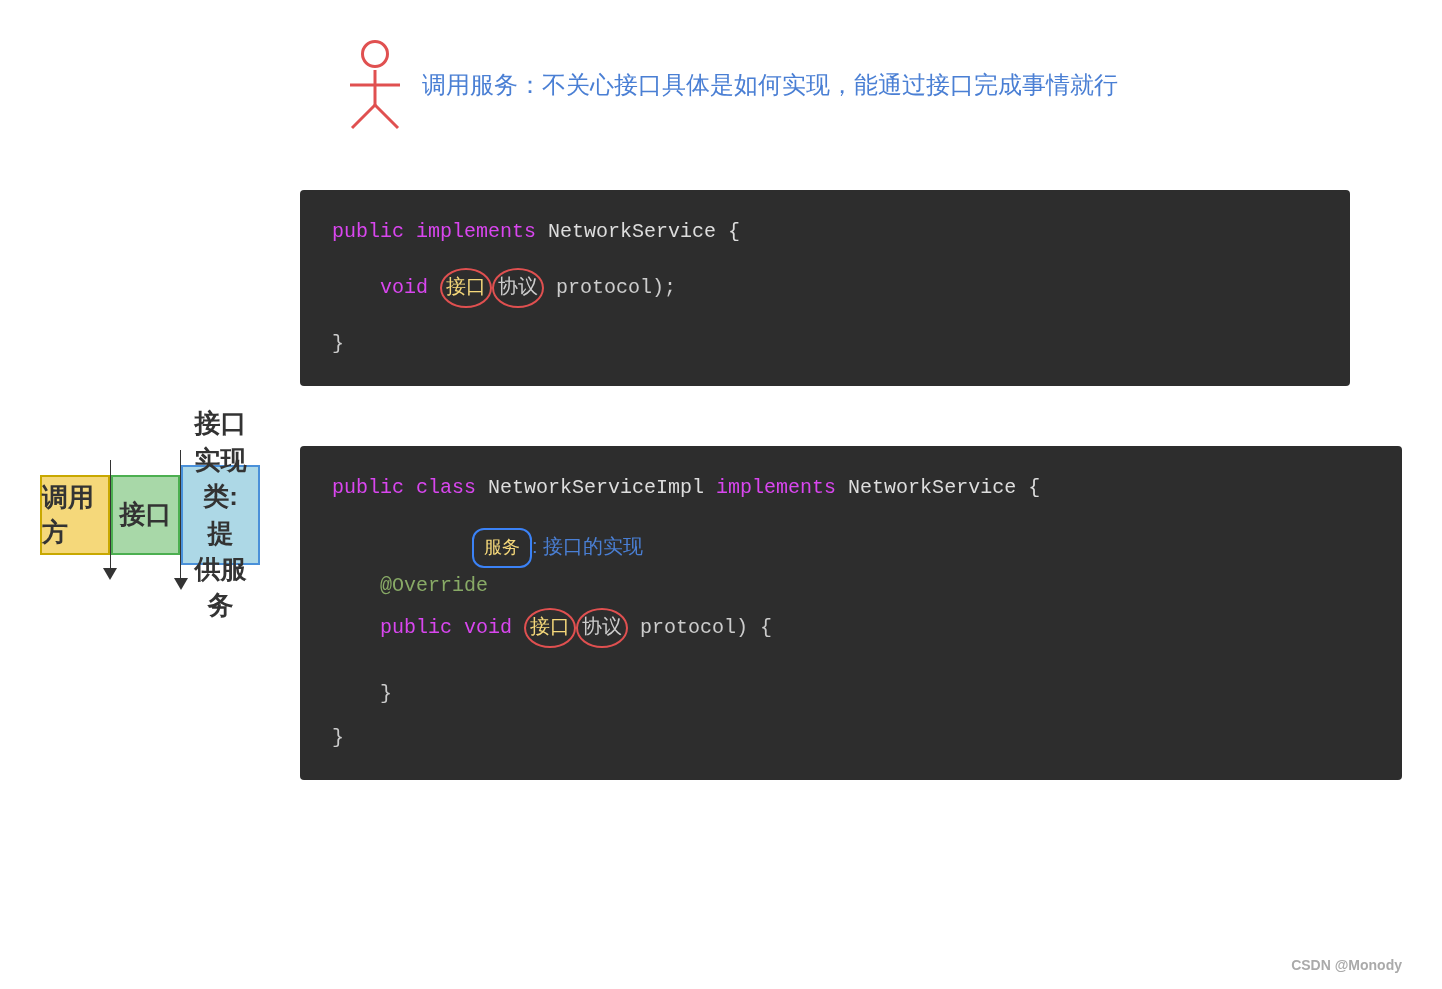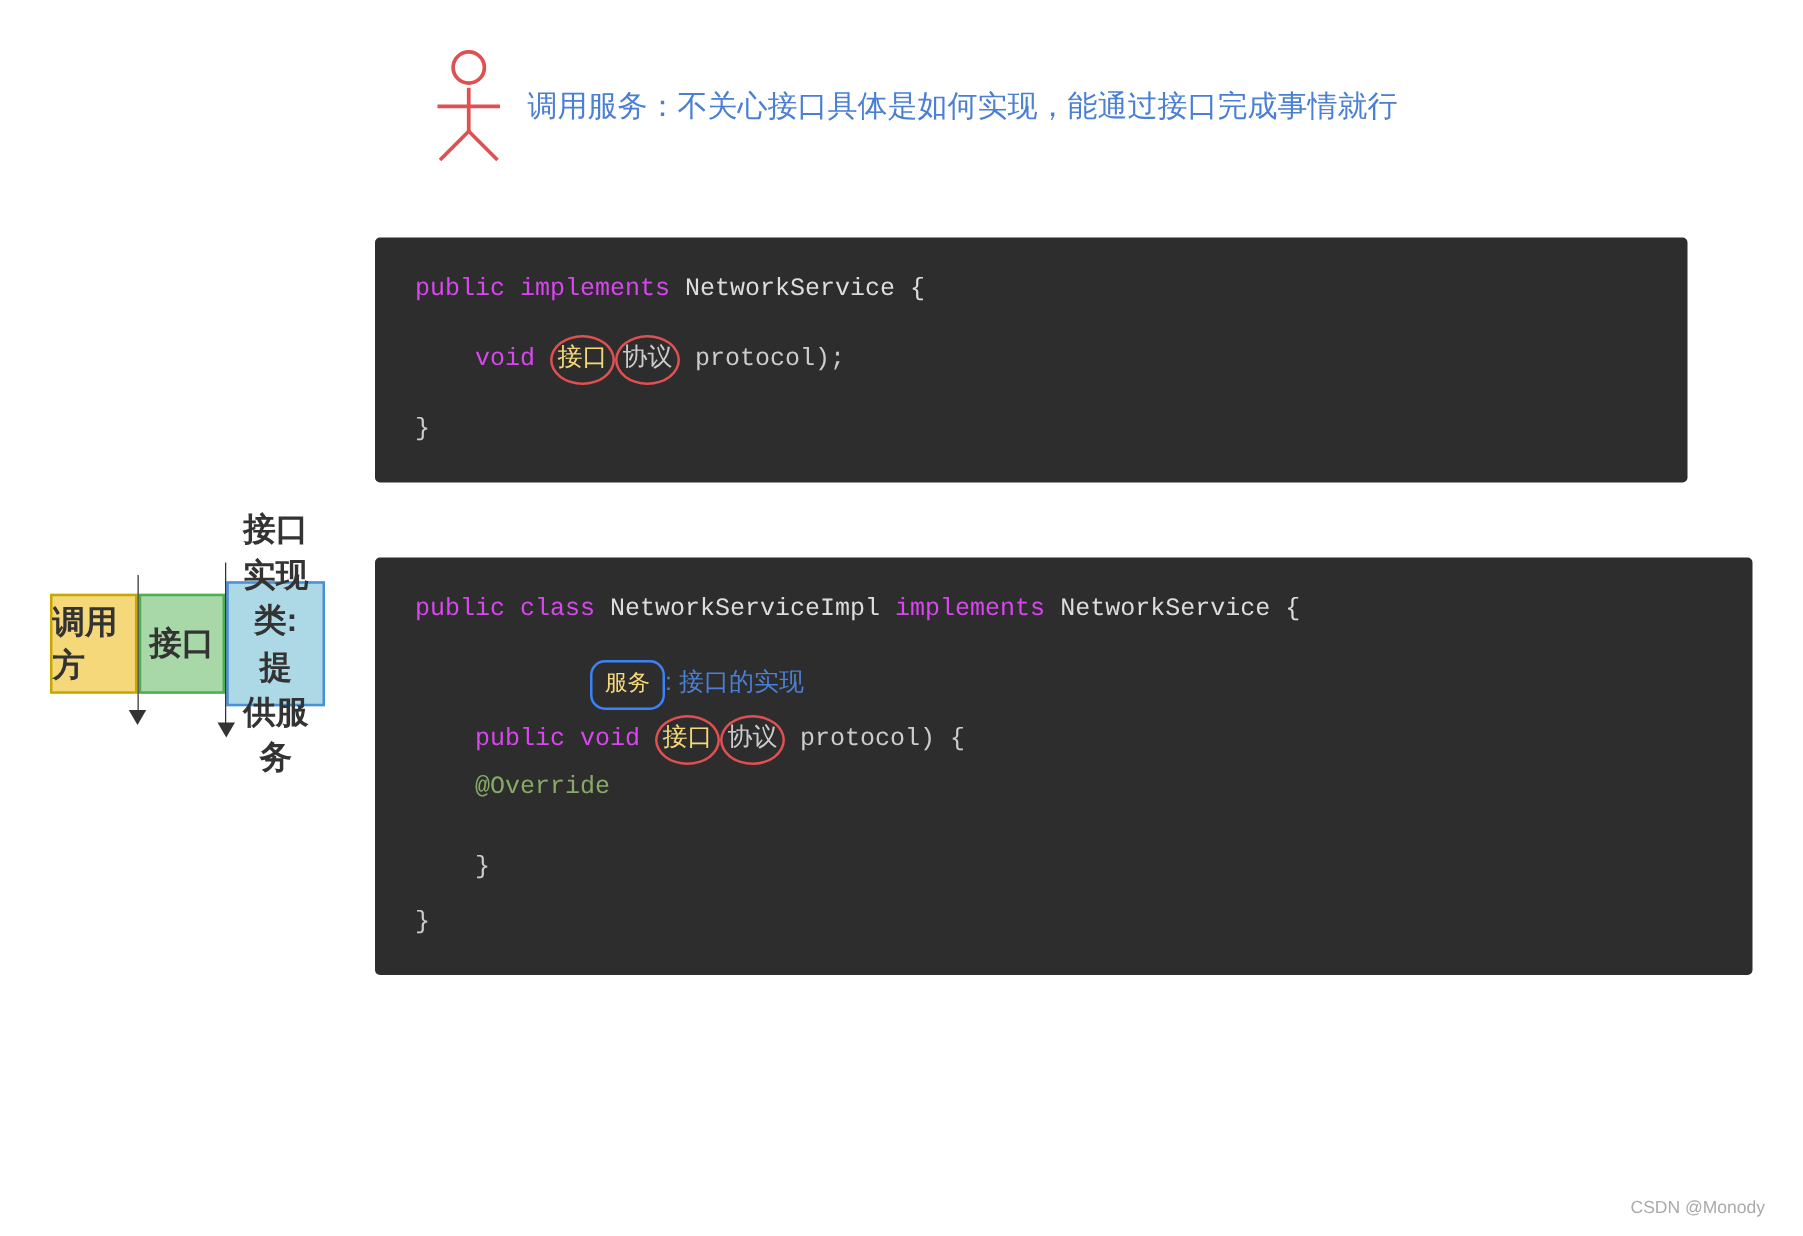"public void 接口 协议 protocol)" div { order: before "@Override" -> after "@Override" }
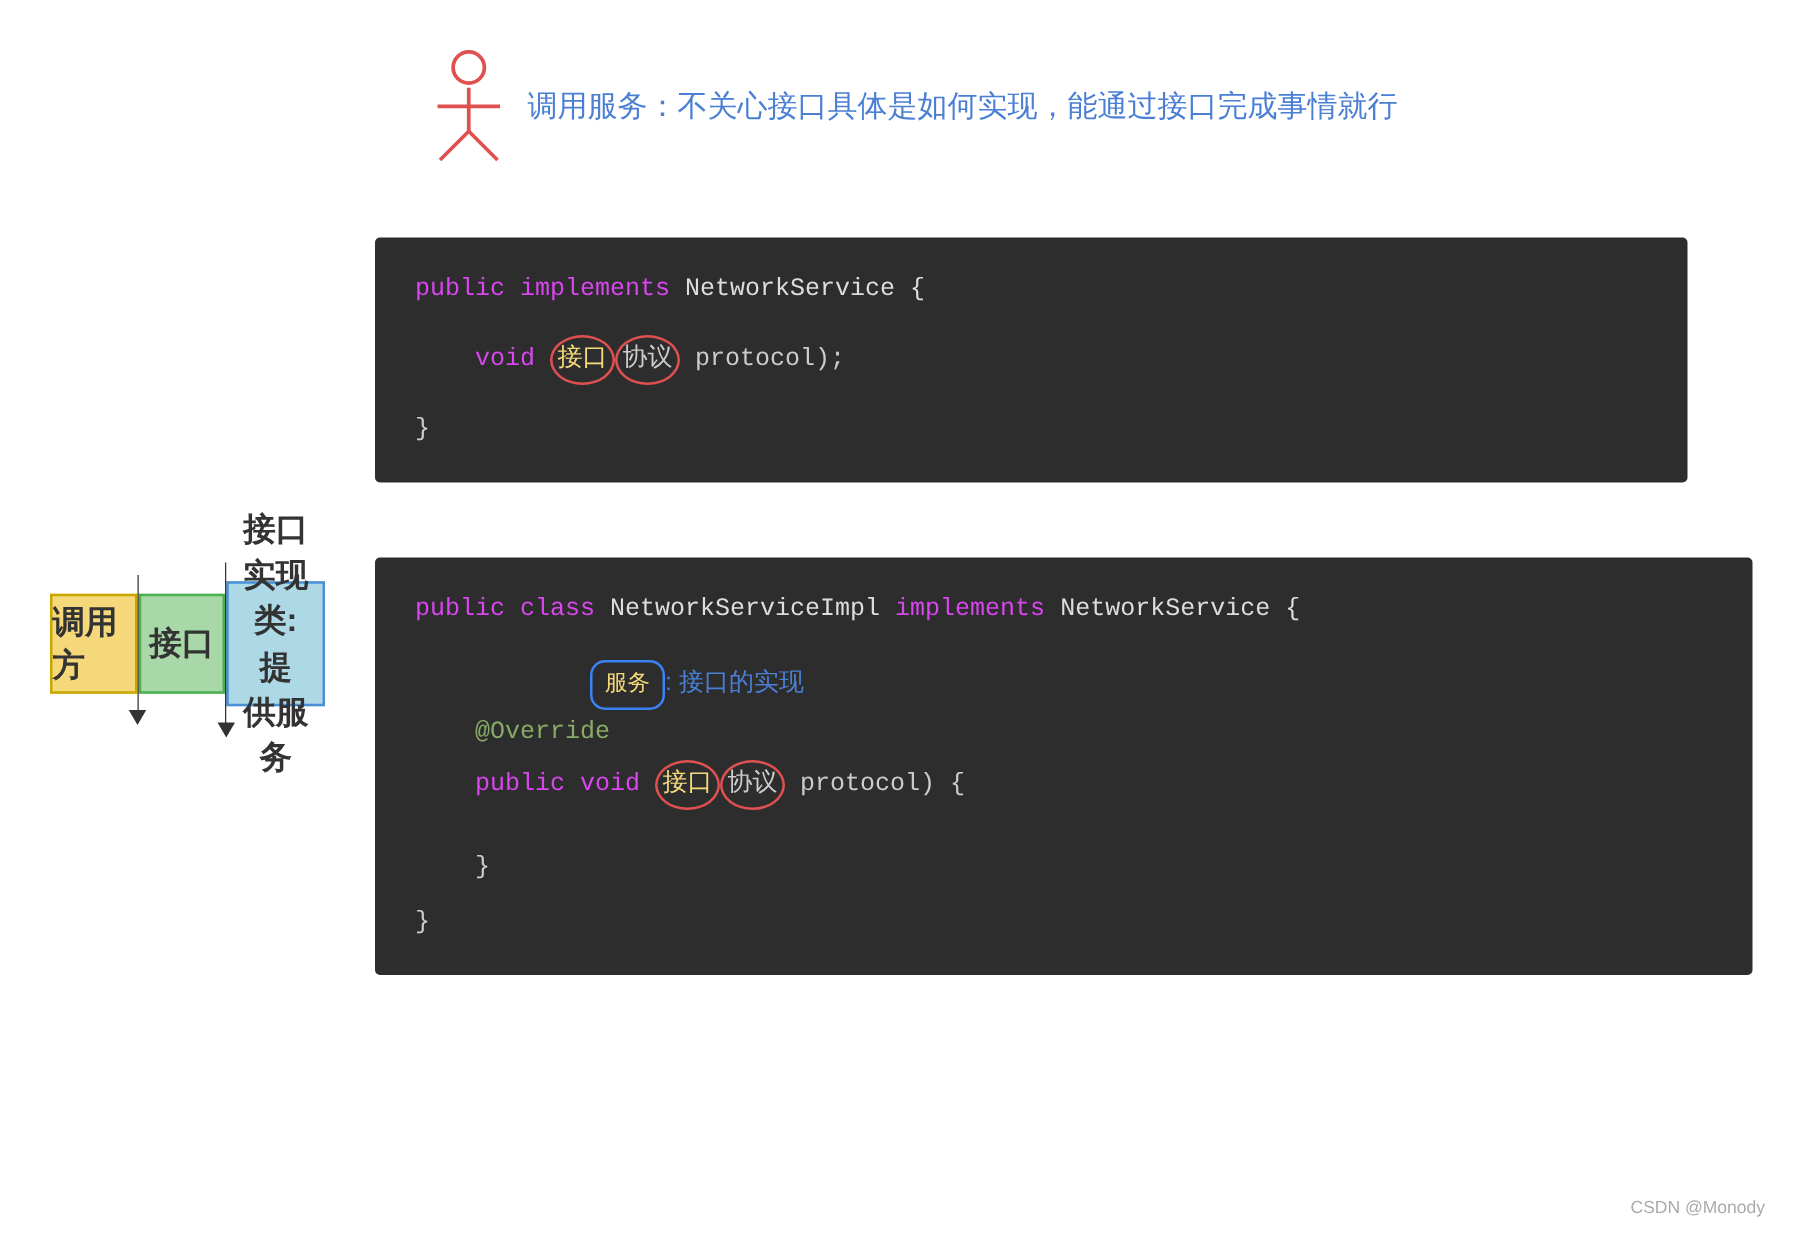"CSDN @Monody" .watermark { font-weight: none -> bold; right: 30px -> 40px }
